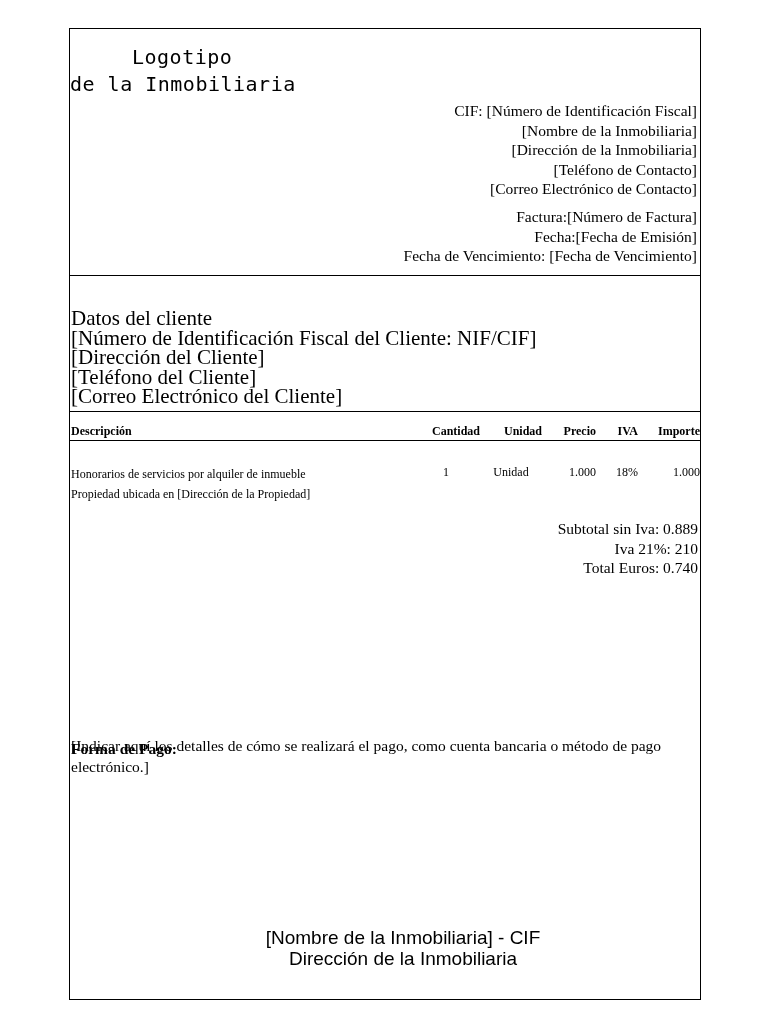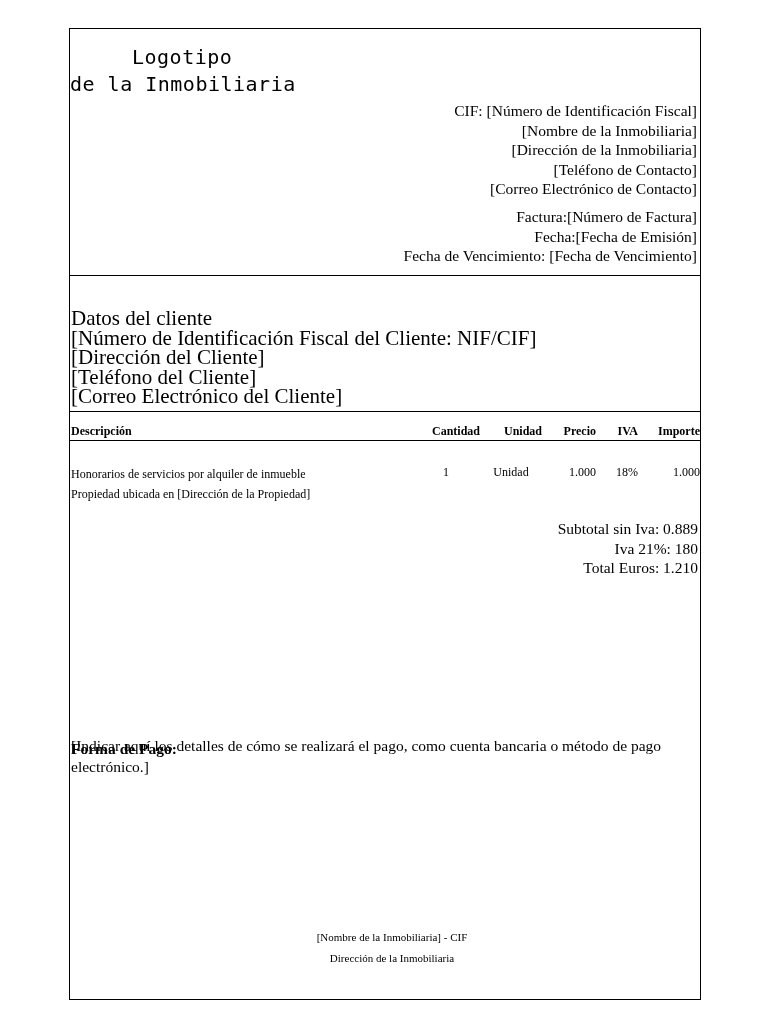"Iva 21%: 180" div { text: 180 -> 210 }
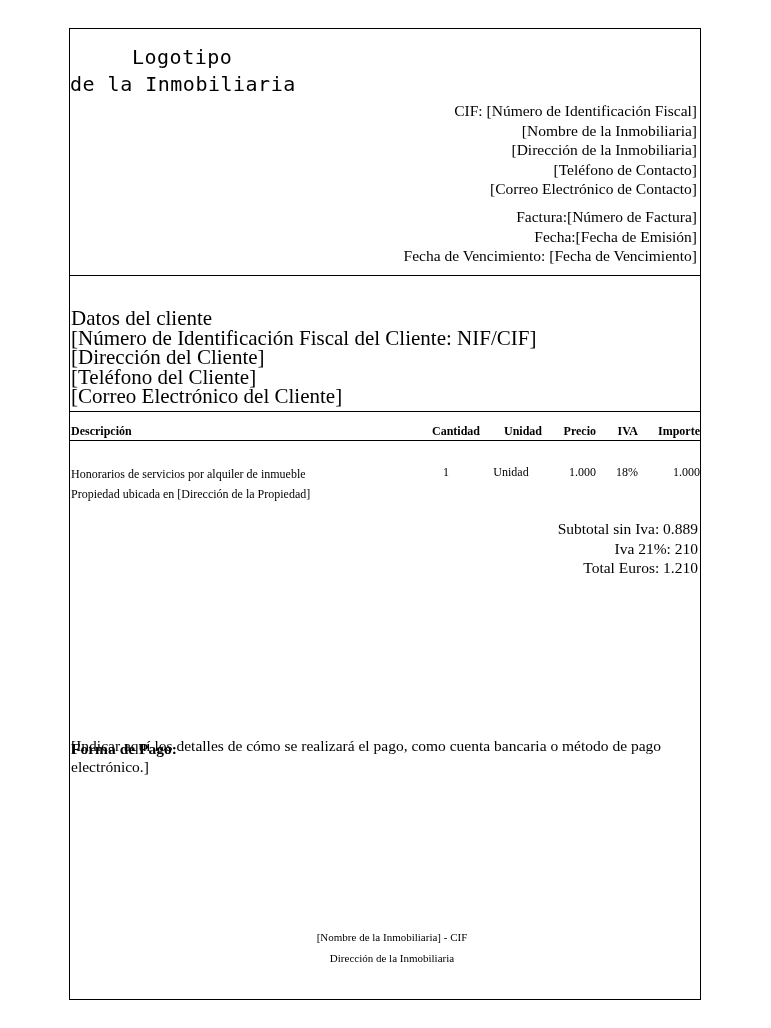"Total Euros: 1.210" div { text: 1.210 -> 0.740 }
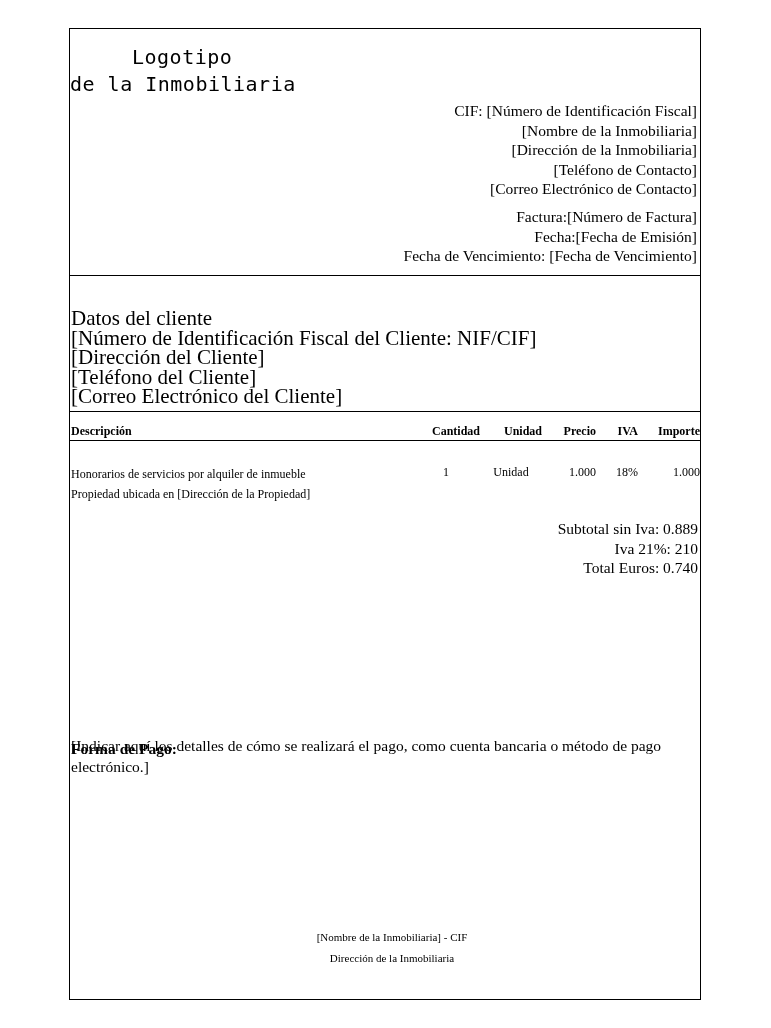"[Nombre de la Inmobiliaria] -" .footer { font-family: Liberation Serif, serif -> Liberation Sans, sans-serif; font-size: 11px -> 19px; left: 7px -> 18px }
